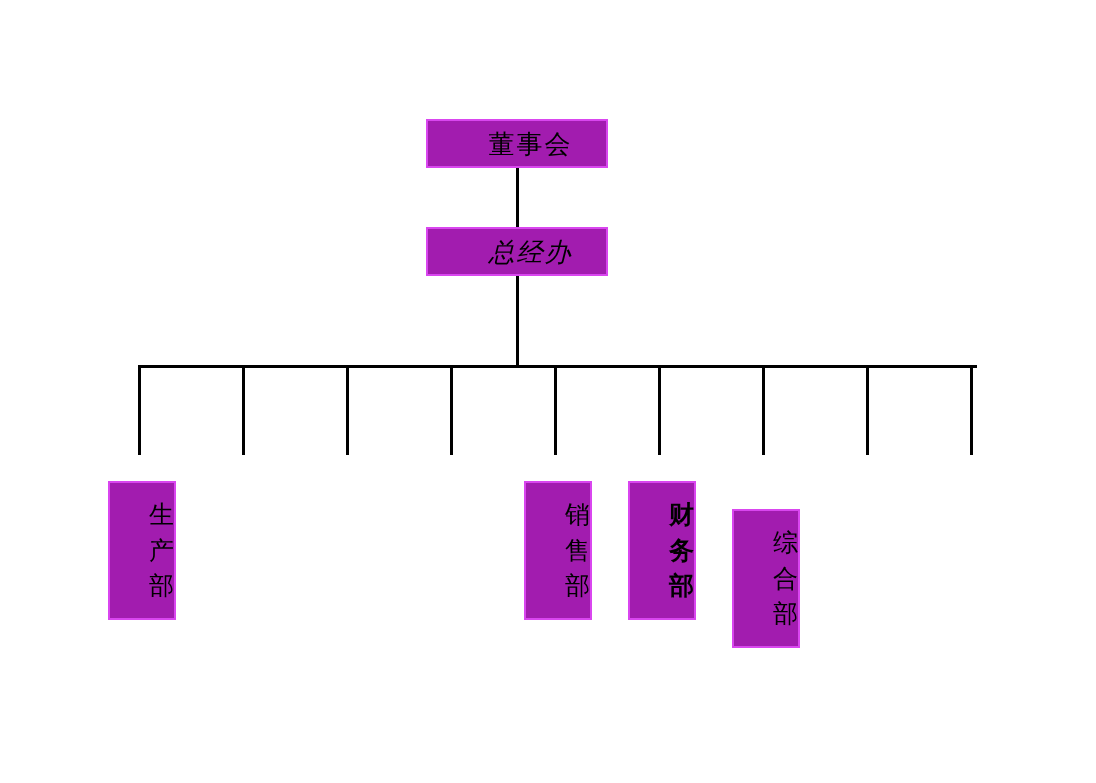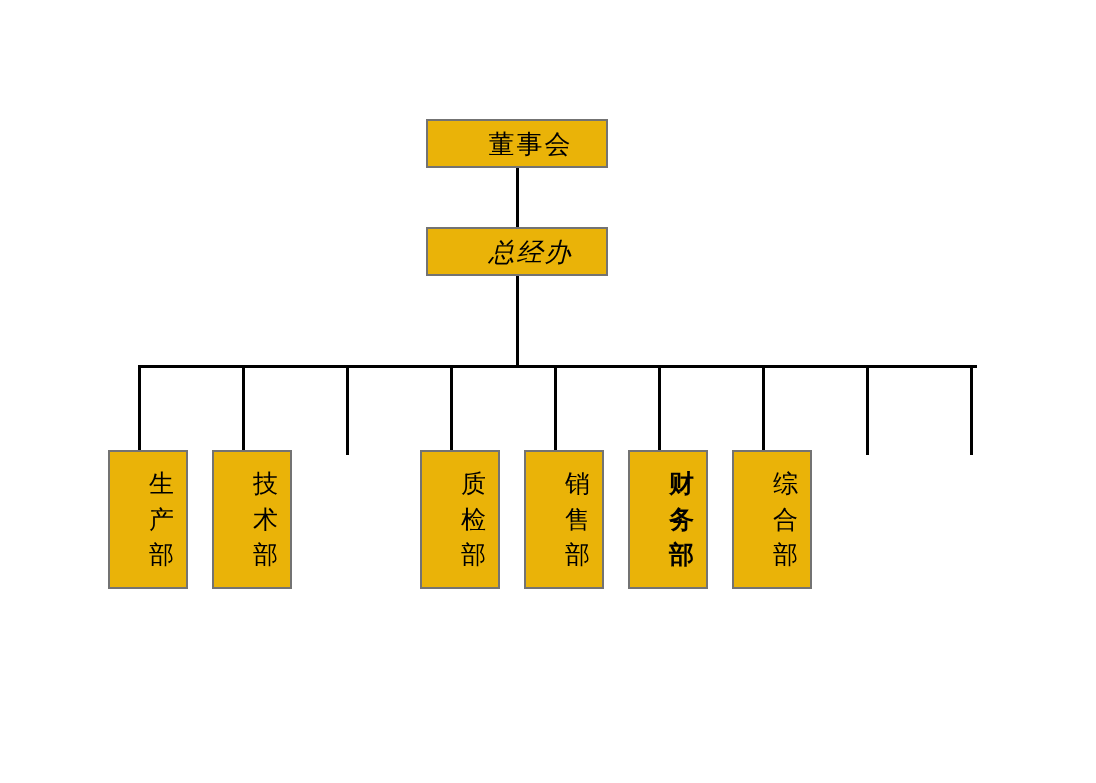"董事会" .node-box { background: #eab308 -> #a21caf; border: 2px solid #737373 -> 2px solid #d946ef }
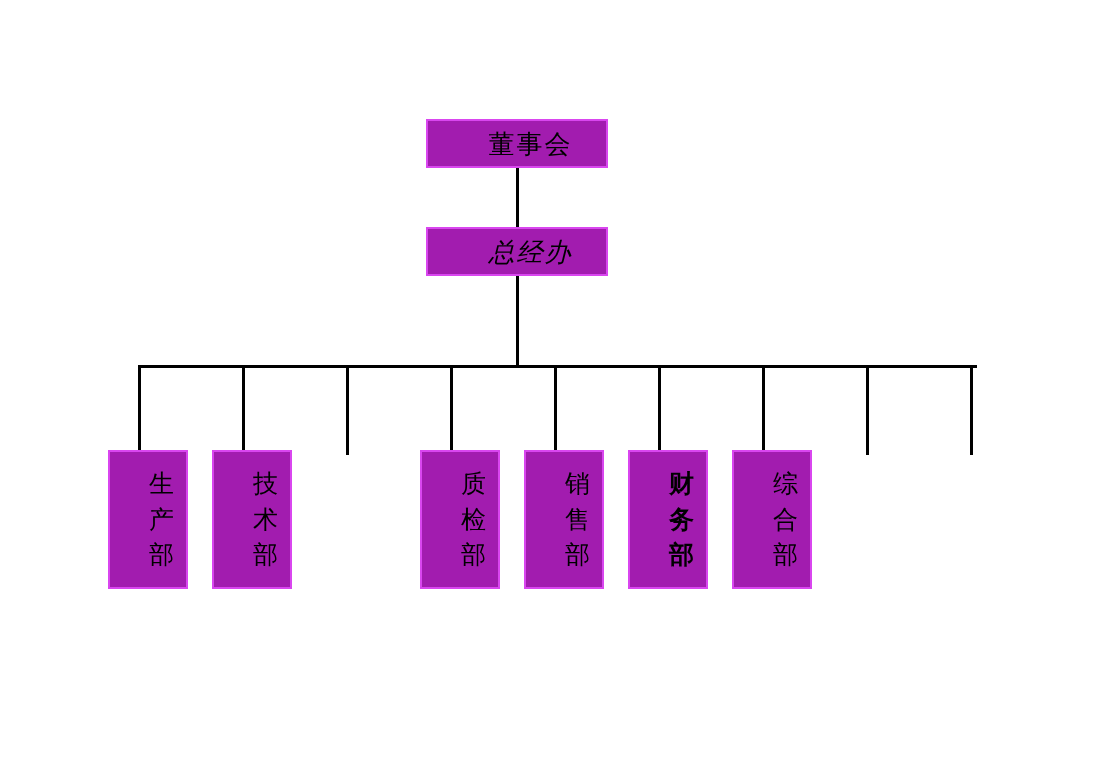"生产部" .node-box.dept-node { justify-content: none -> flex-end; top: 450px -> 481px; width: 80px -> 68px }
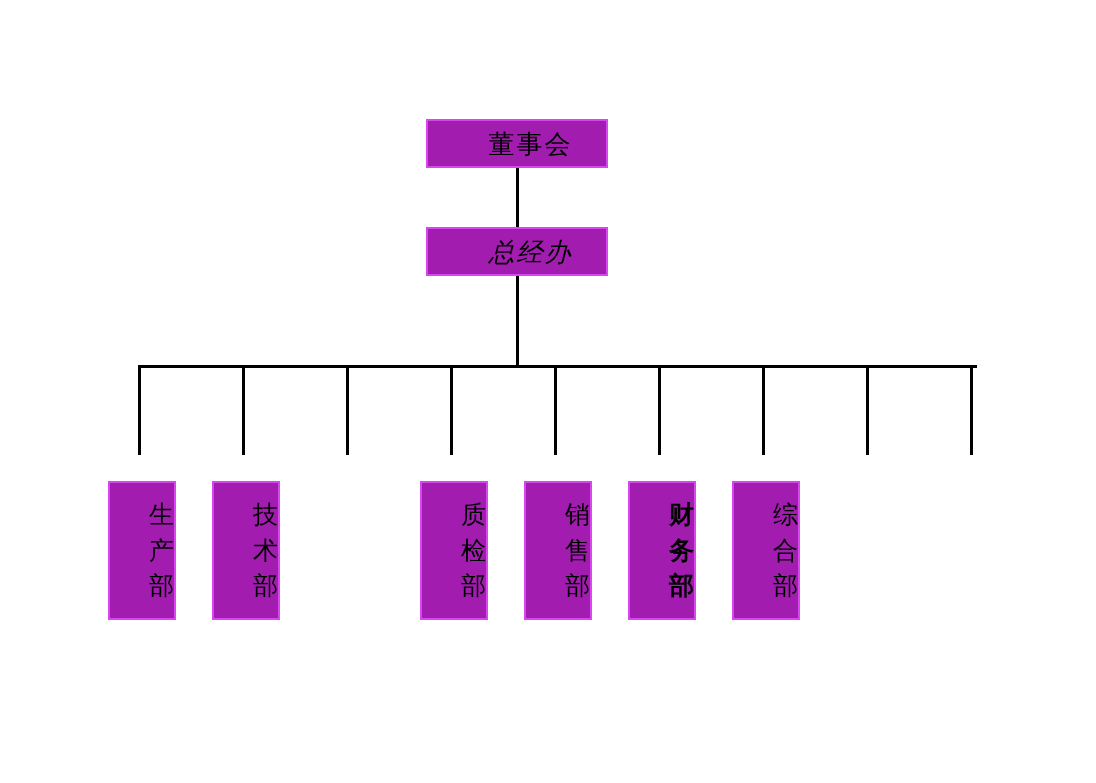"技术部" div.node-box { html: <div> <span>技术部</span> </div> -> none }
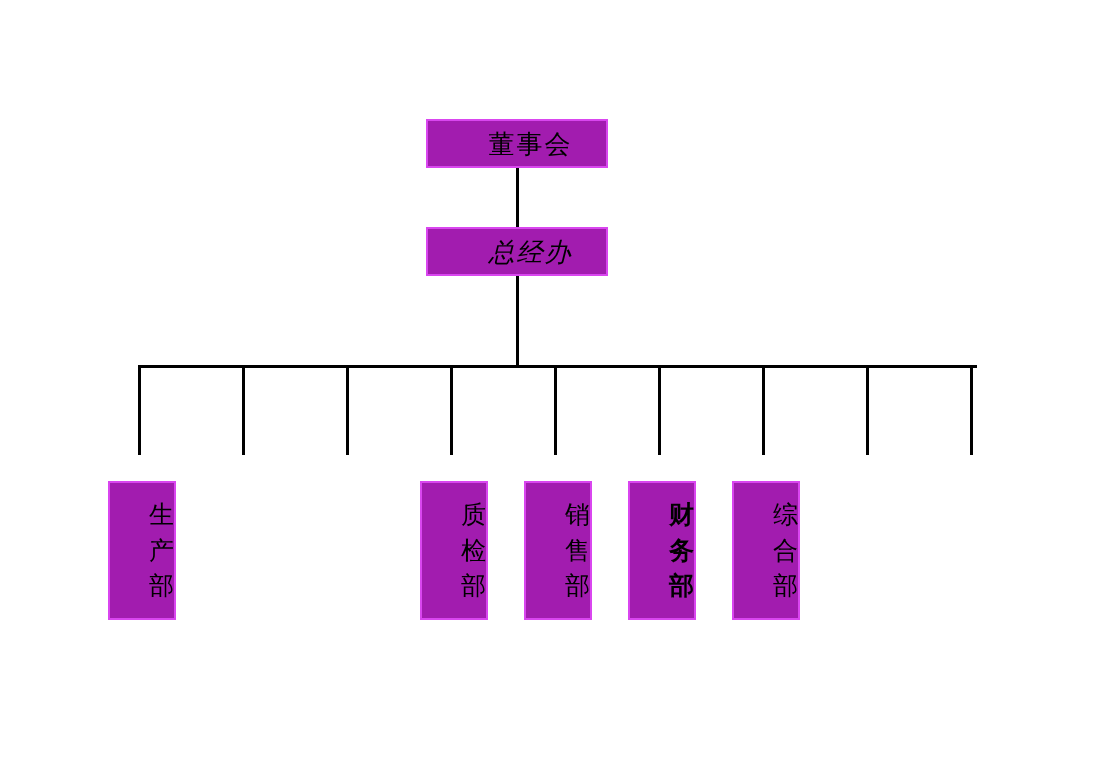"质检部" div.node-box { html: <div> <span>质检部</span> </div> -> none }
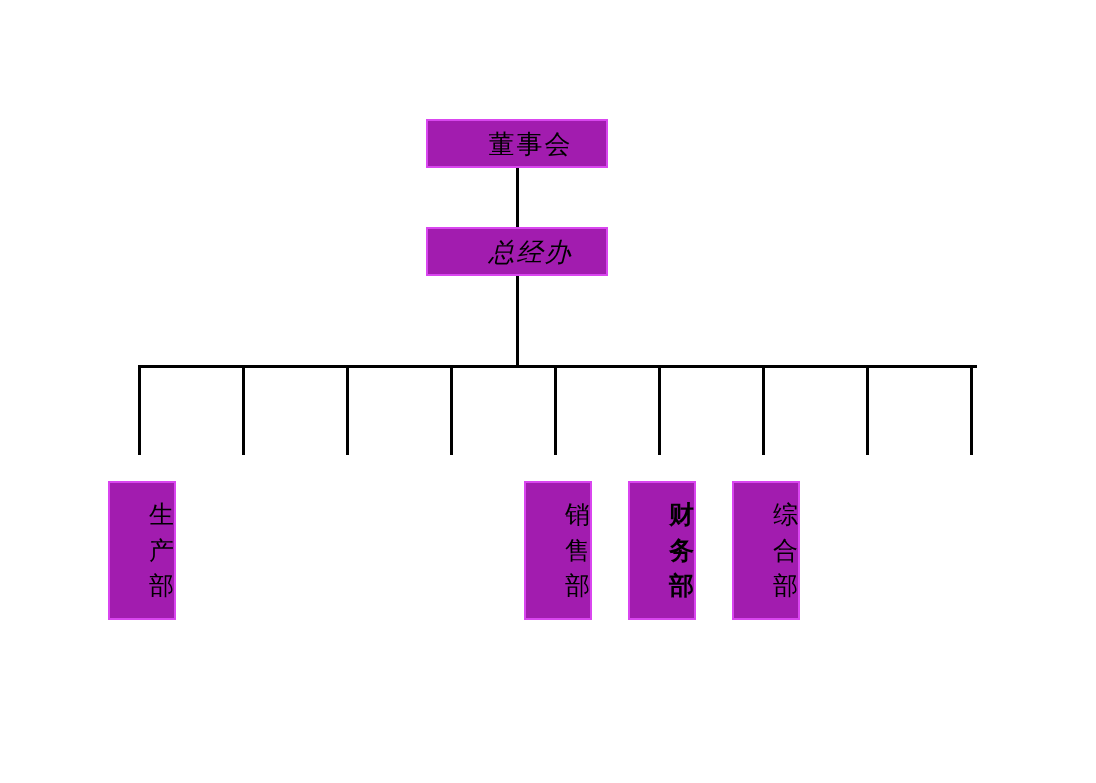"综合部" div.node-box { margin-top: none -> 28px }
